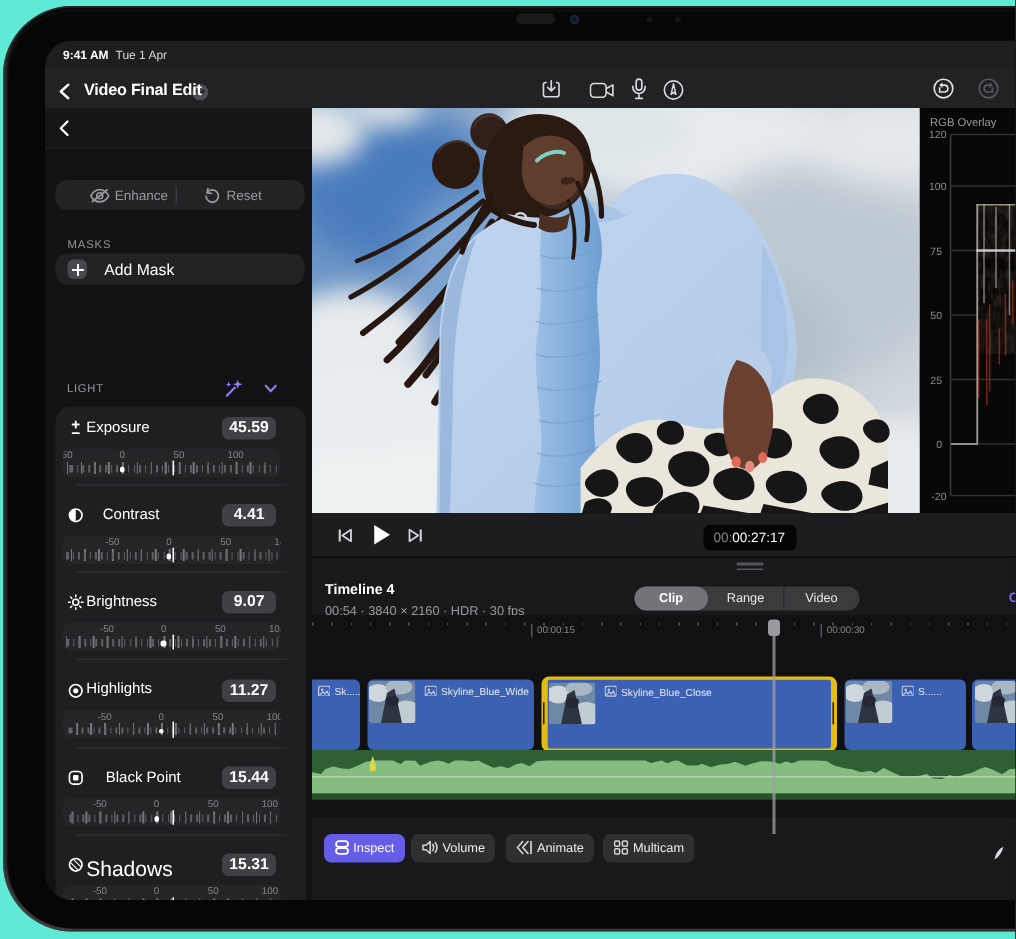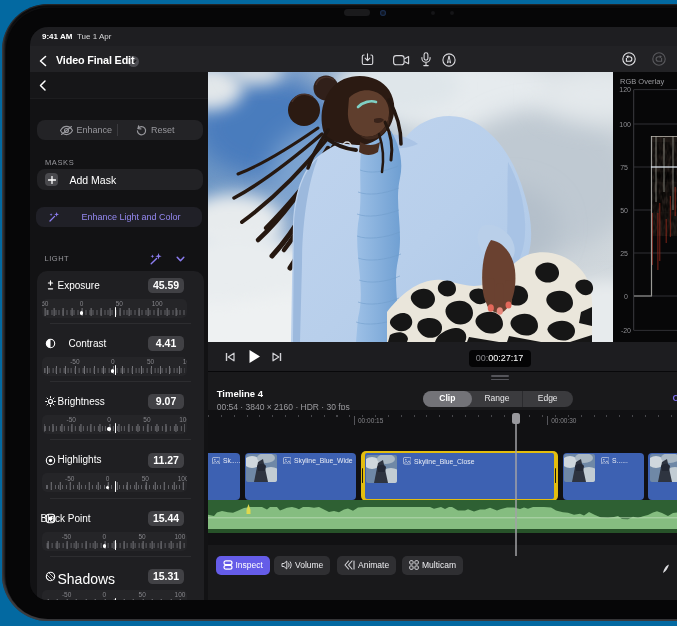"9:41 AM" #stage { background: #0369a1 -> #5eead4 }
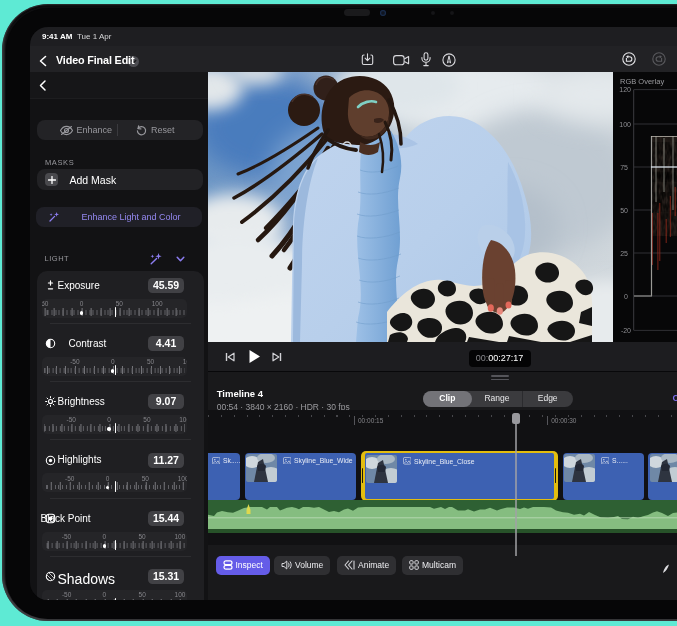"Enhance Light and Color" div.panel { html: <div> <svg> <path></path> <path></path> <path></path> </svg> <span>Enhance Light and Color</span> </div> -> none }
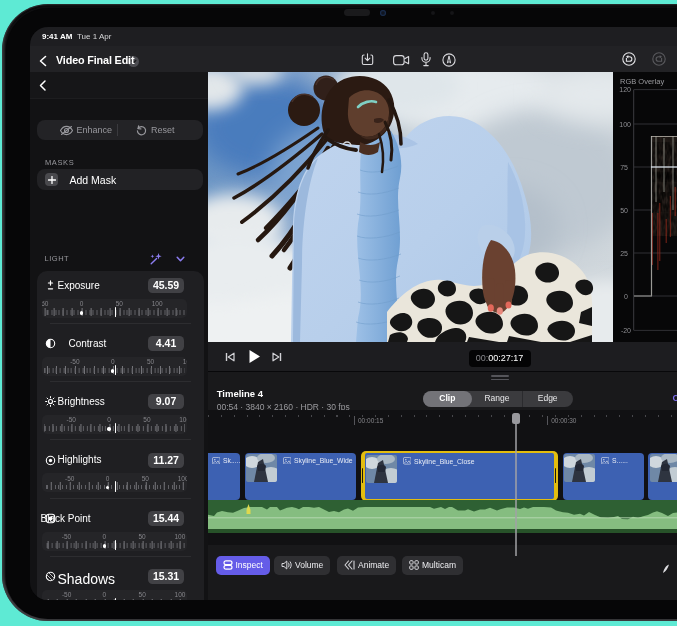"Edge" div { text: Edge -> Video }
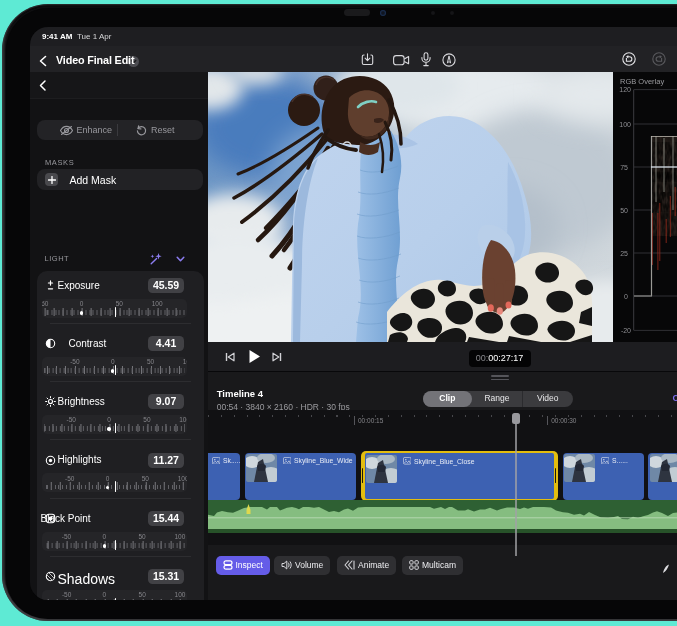"Black Point" span.abs { left: 4px -> 34px }
